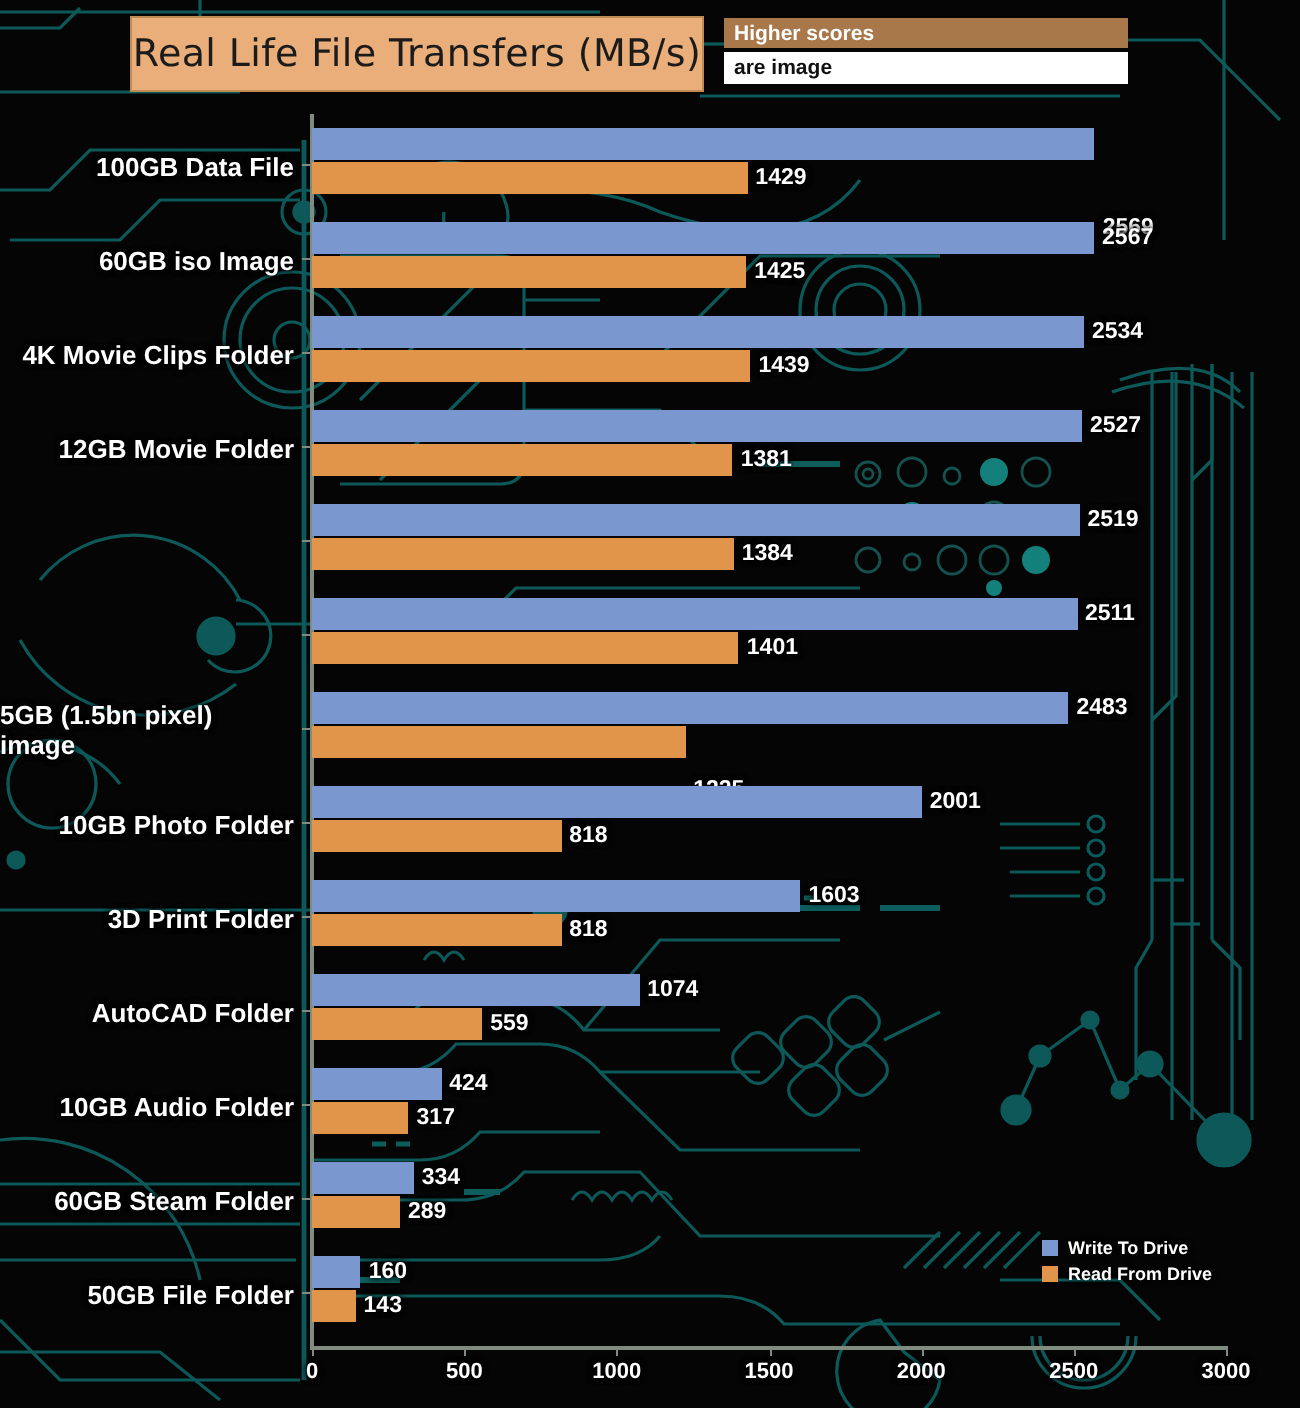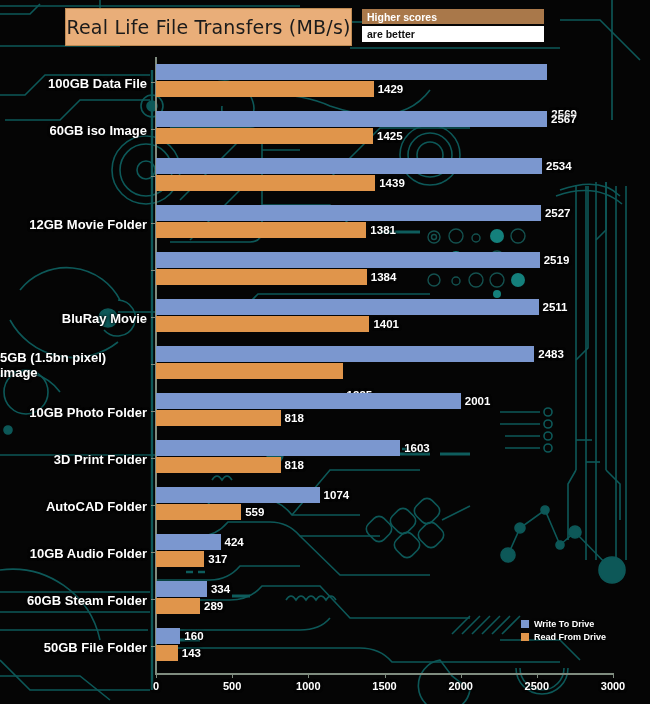"Higher scores" .note { width: 182px -> 202px }
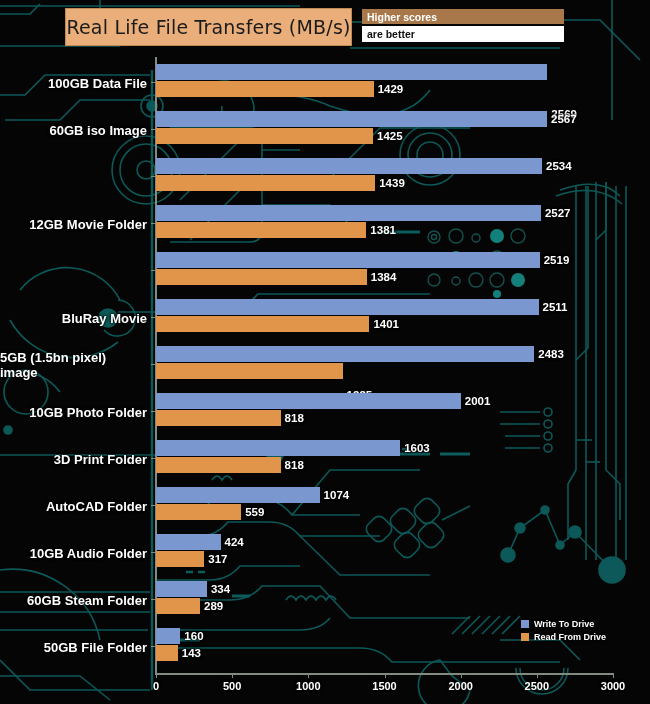"are better" span { text: better -> image }
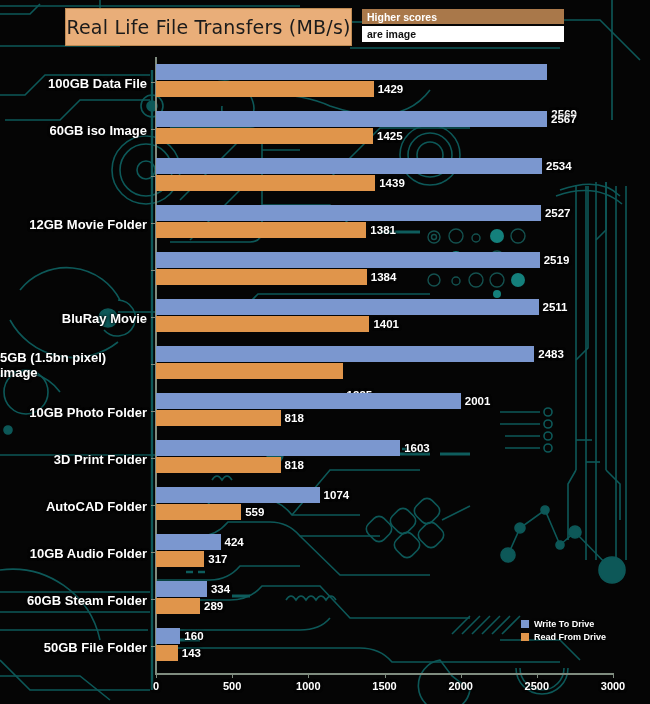"4K Movie Clips Folder" div.cat-label { html: none -> <div>4K Movie Clips Folder</div> }
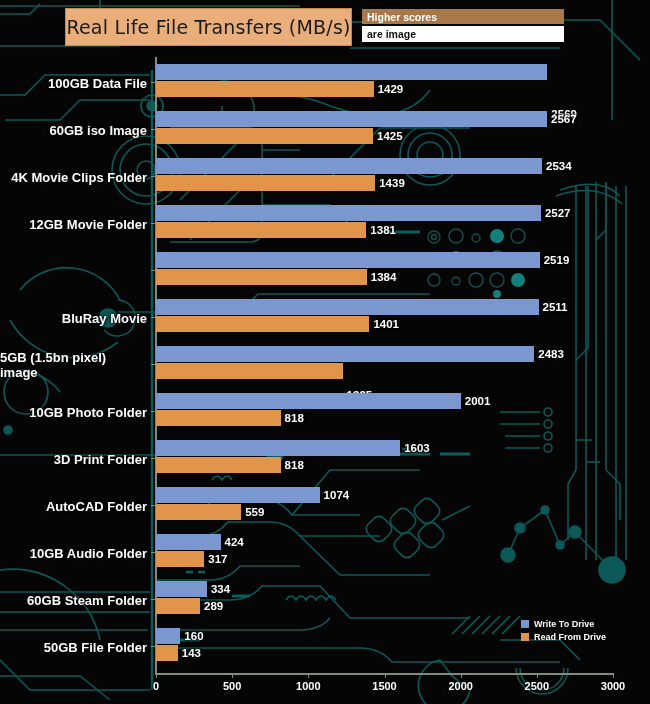"BluRay Movie" div.cat-label { html: <div>BluRay Movie</div> -> none }
